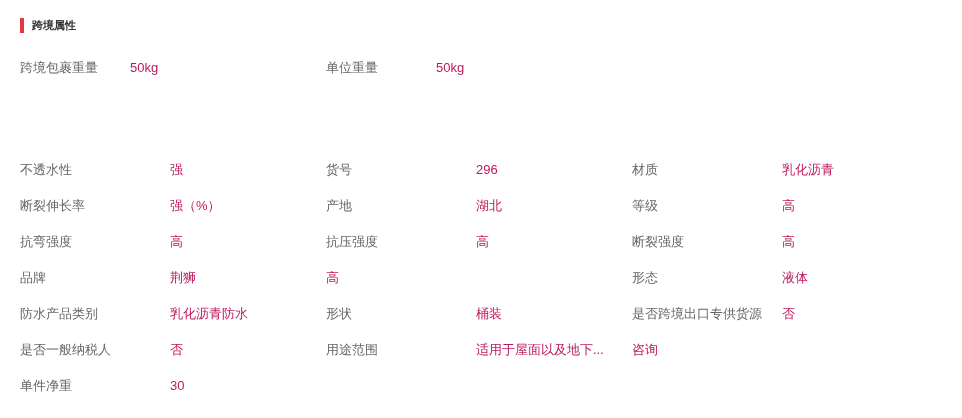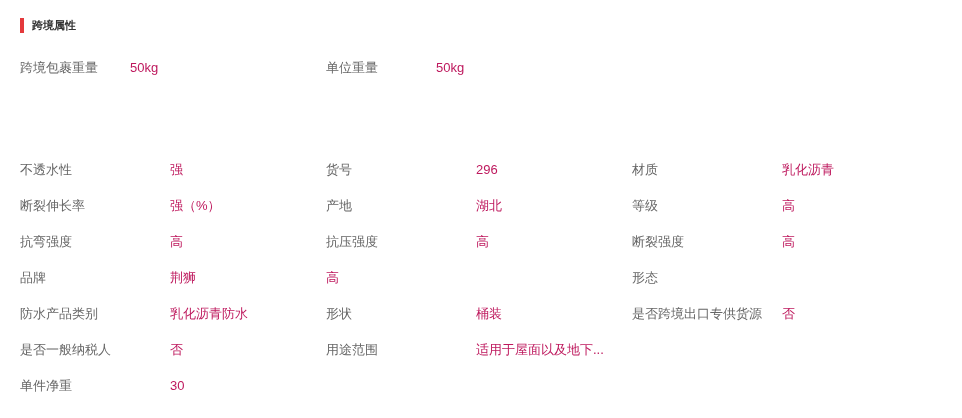"液体" span.attr-value { html: none -> <span>液体</span> }
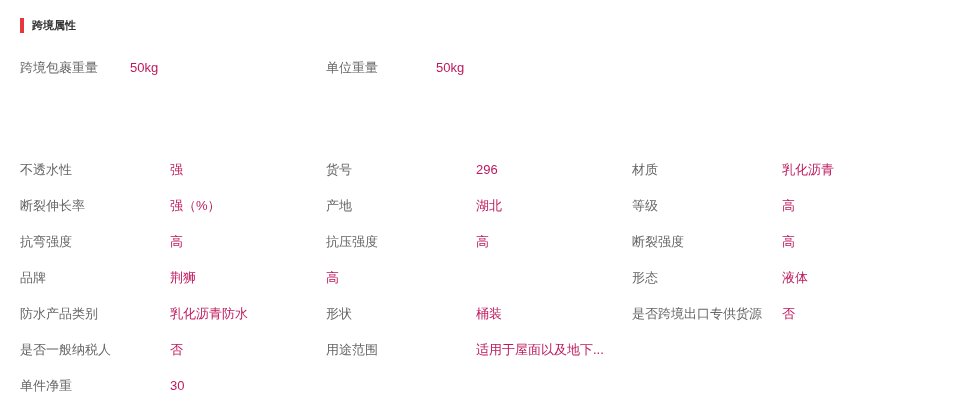"咨询" span.attr-value { html: none -> <span>咨询</span> }
